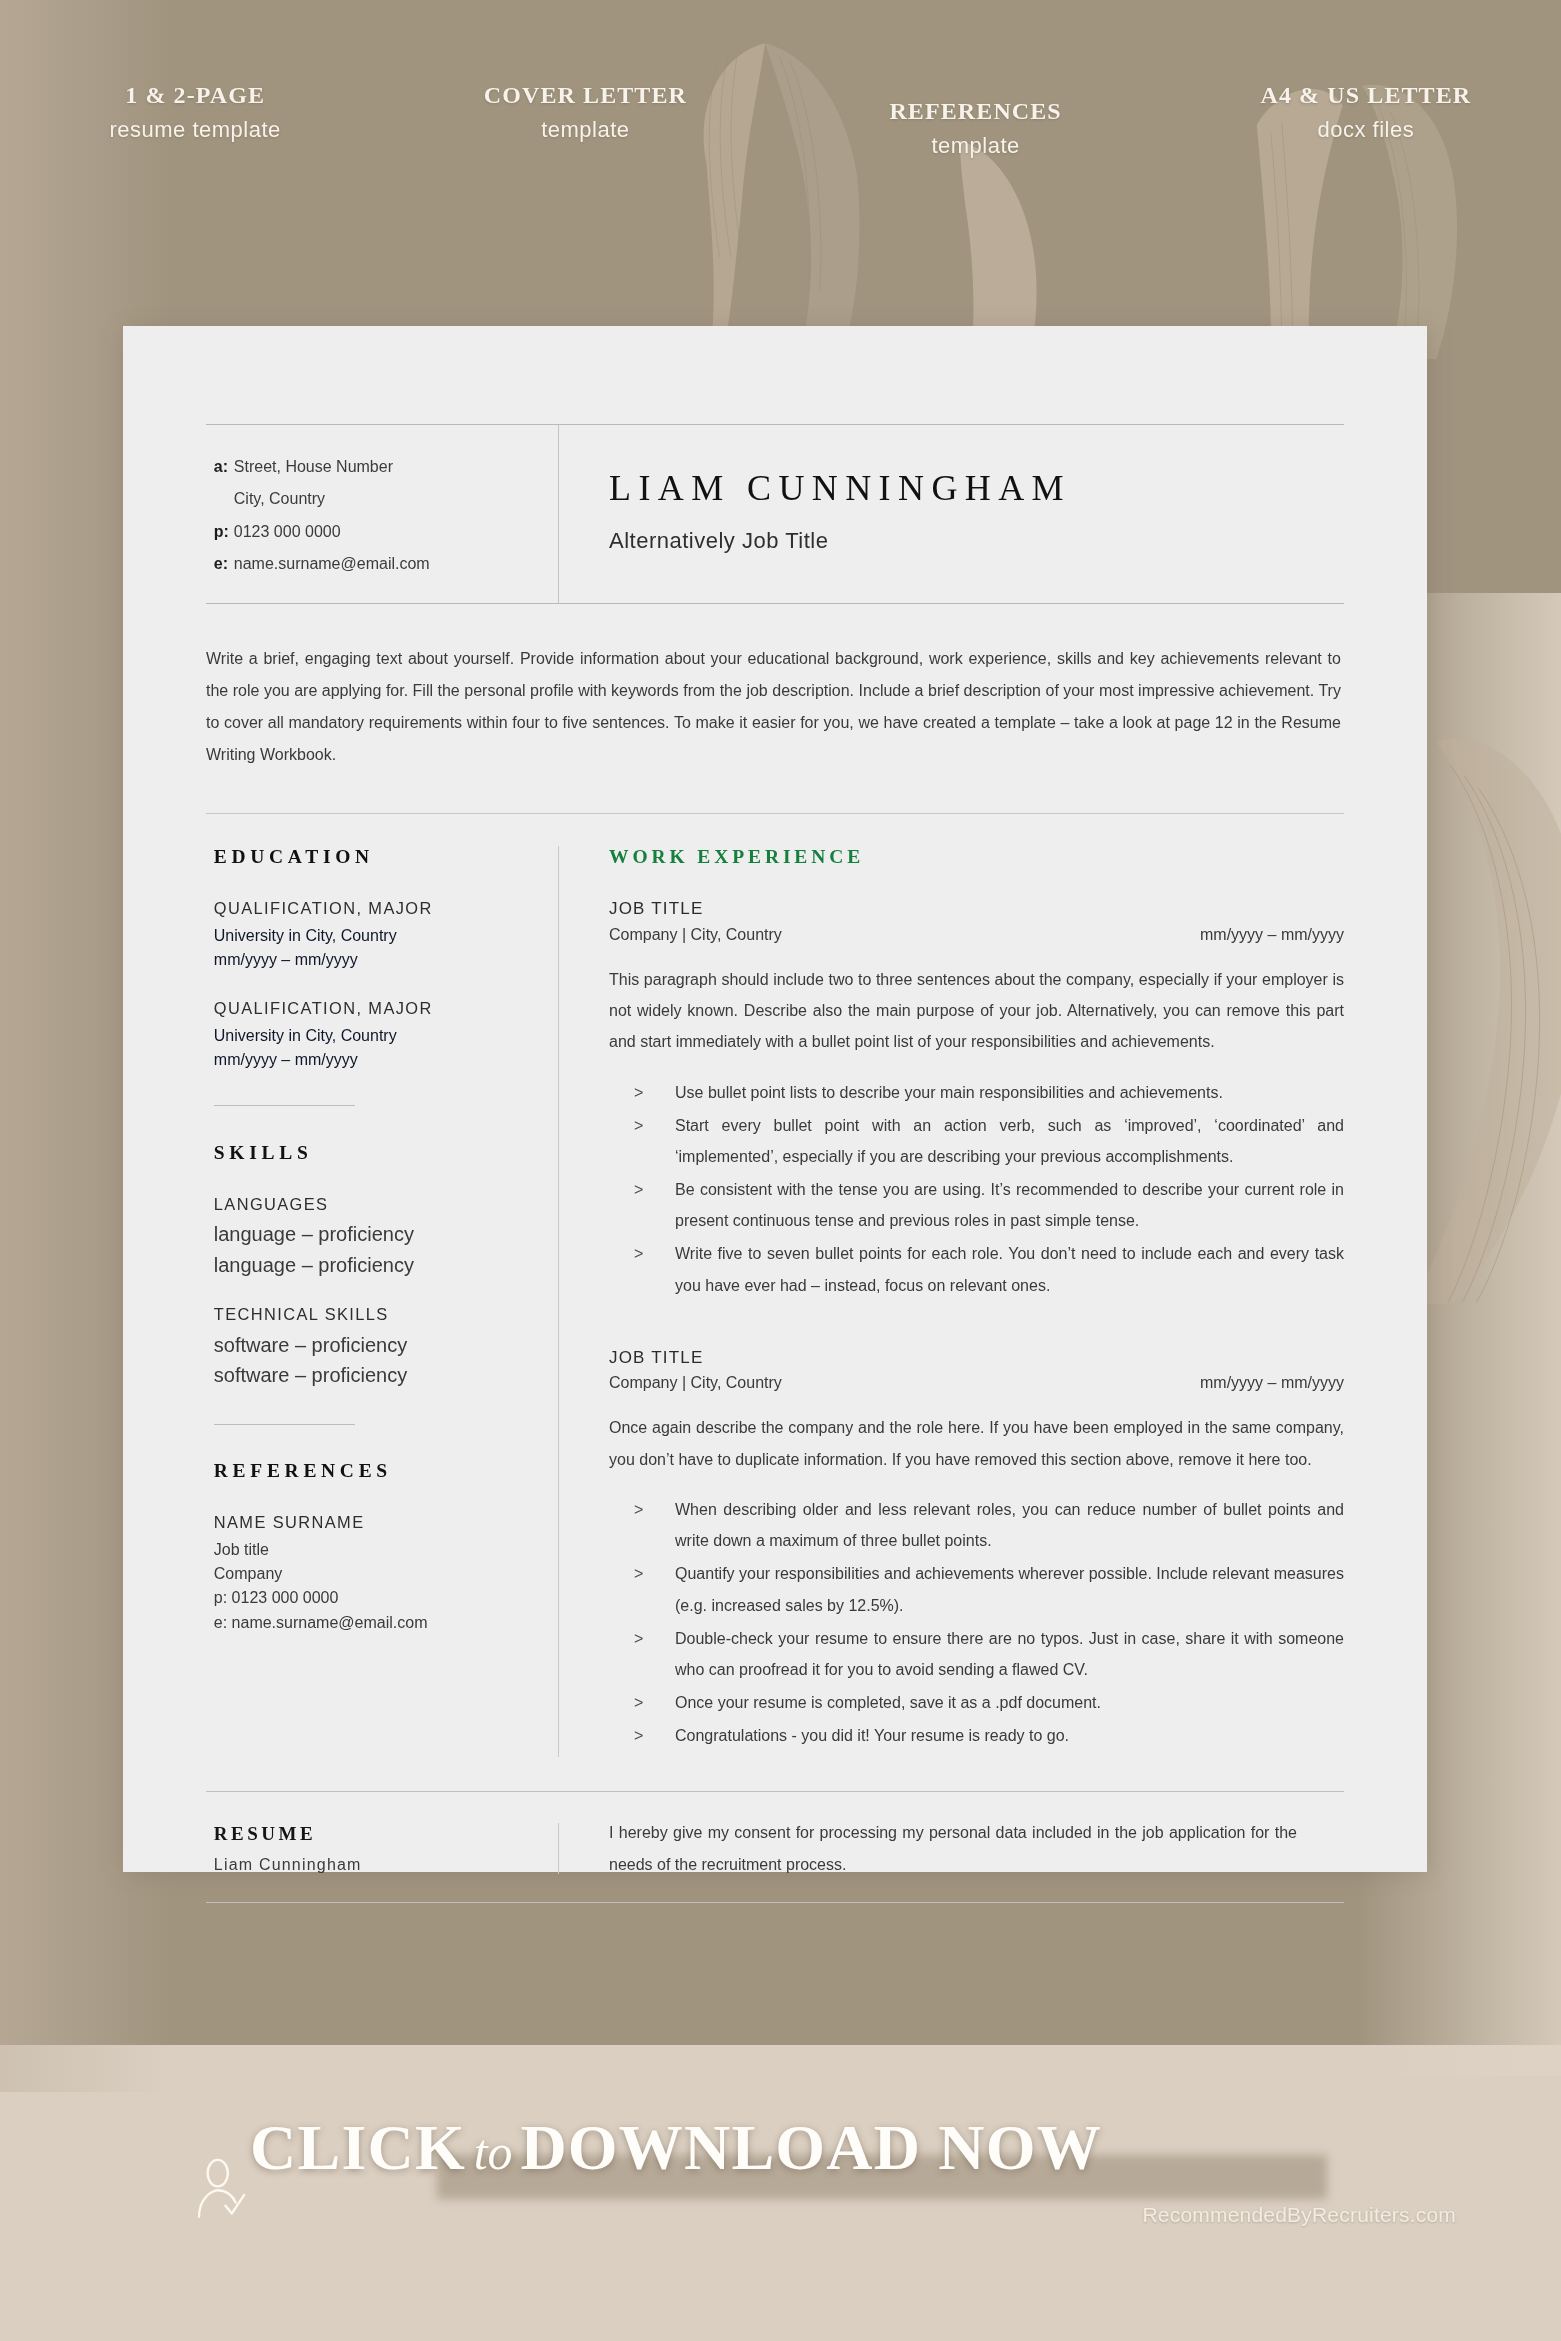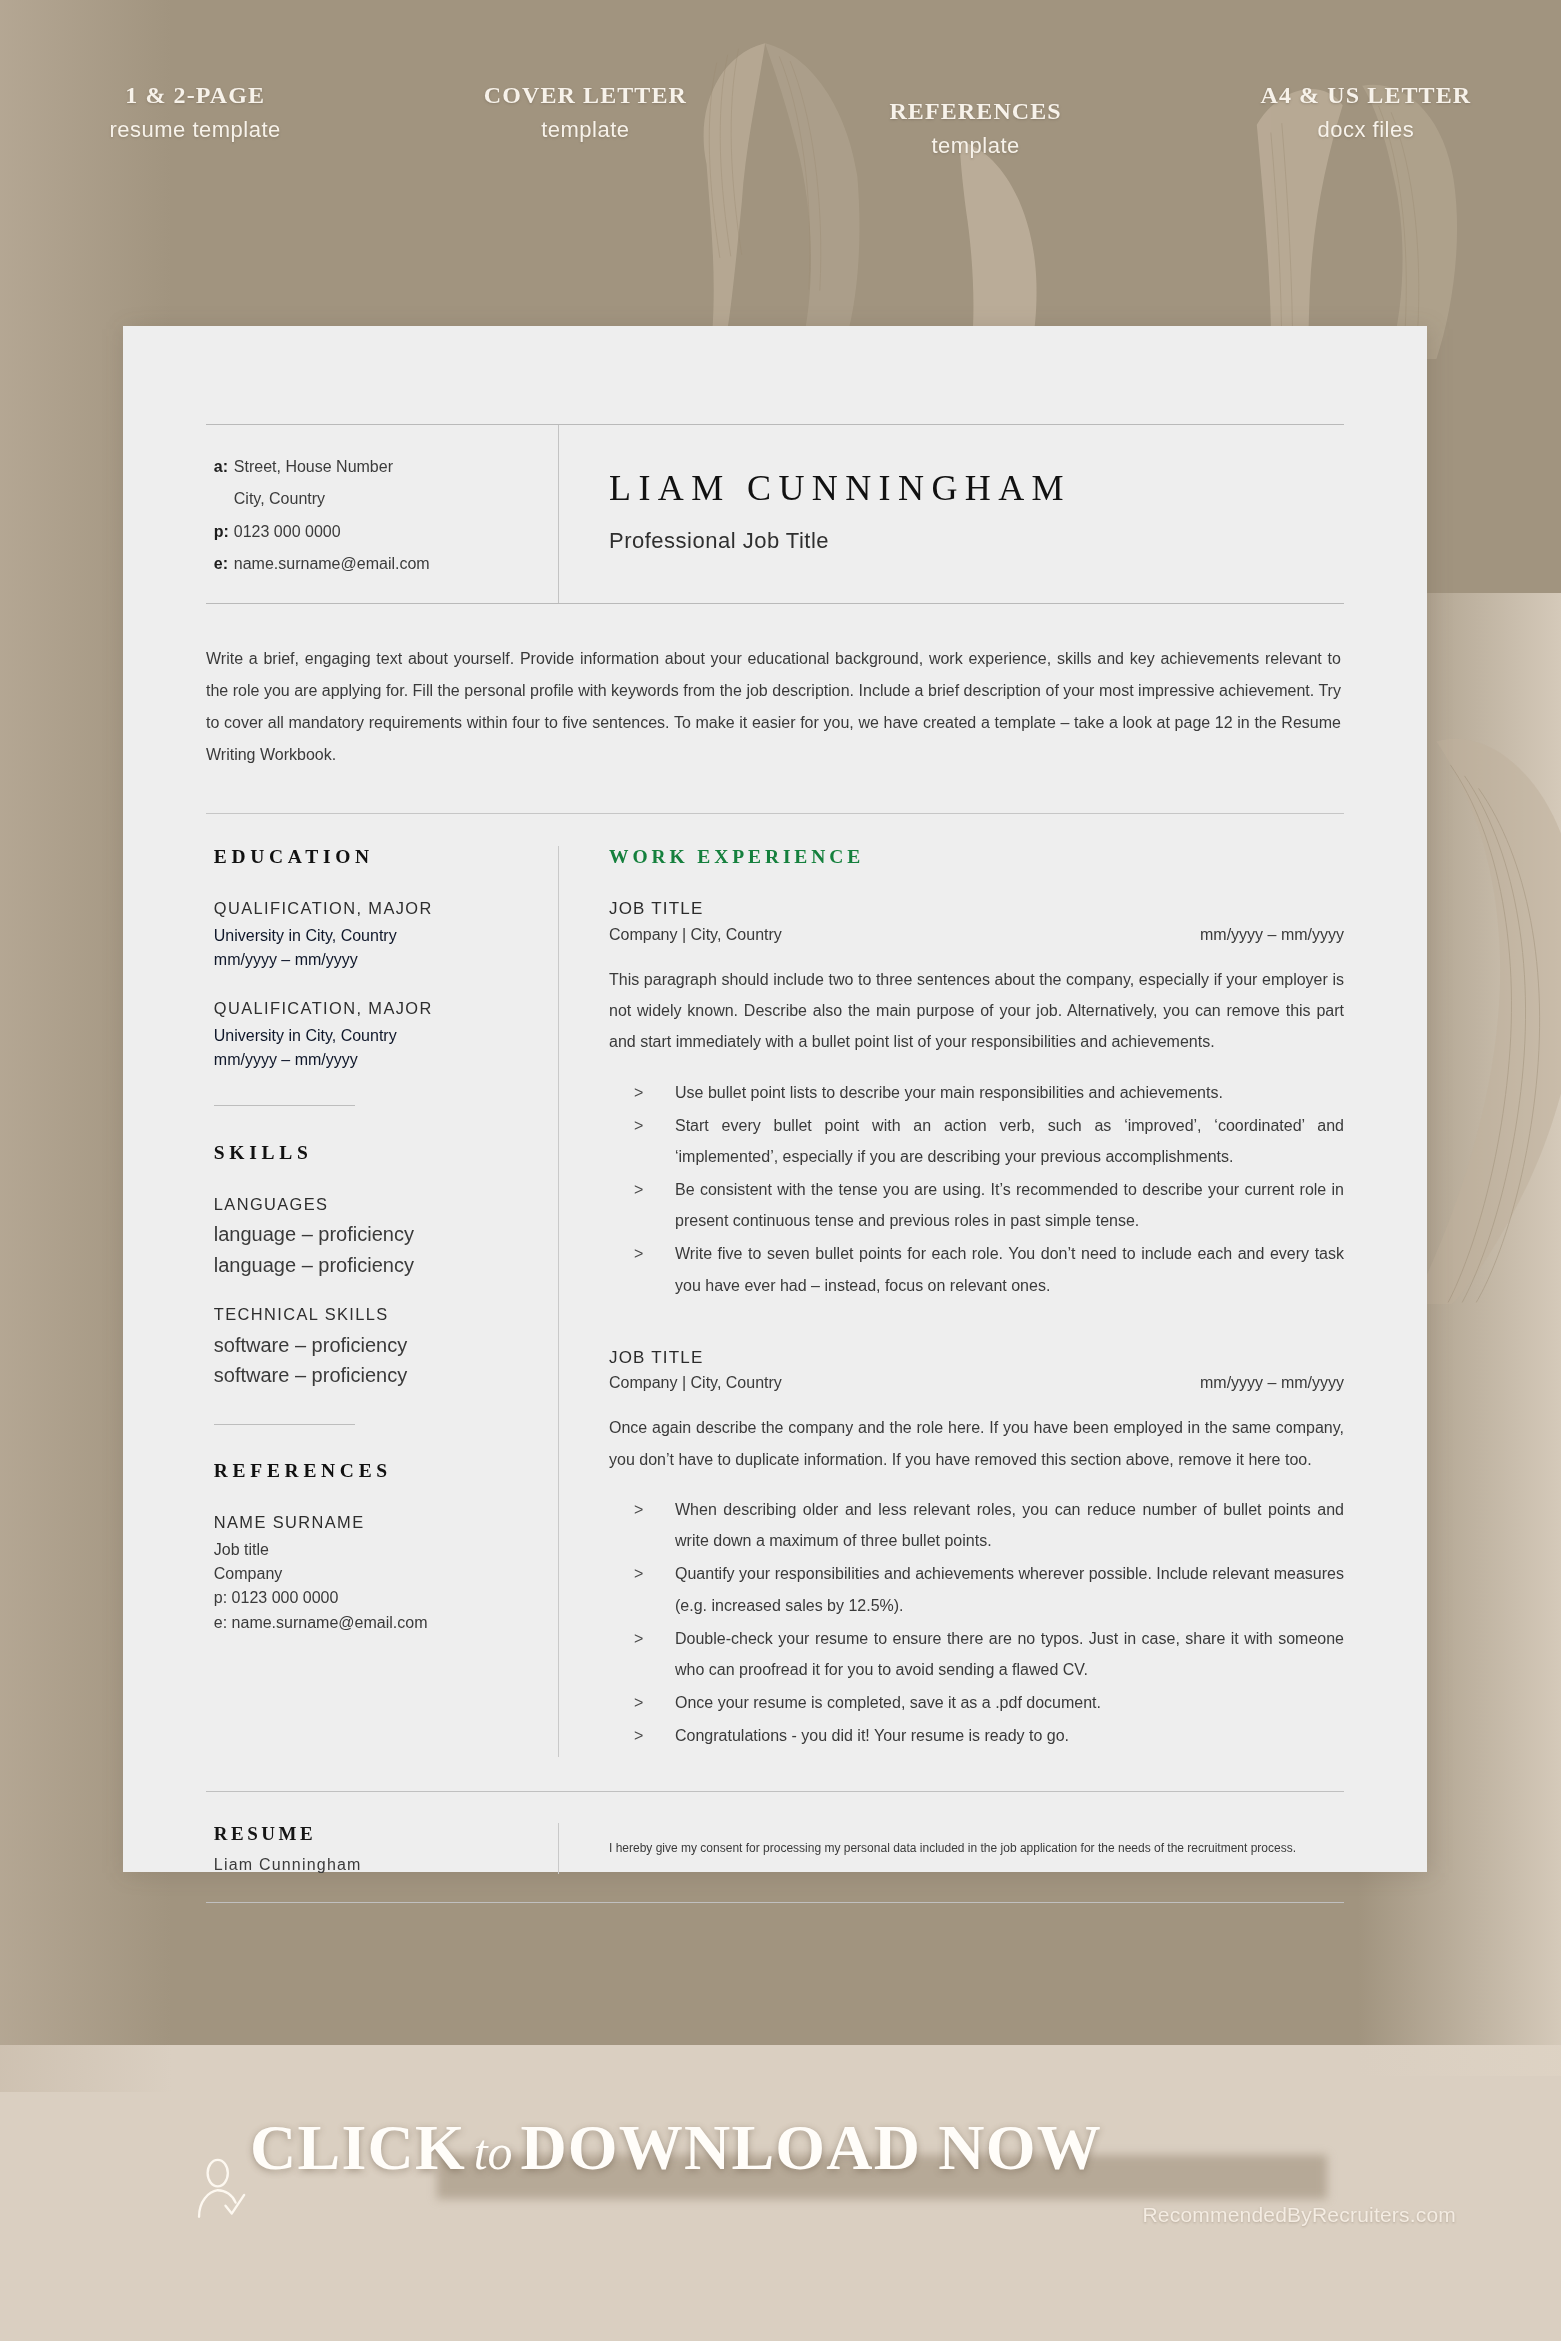"Professional Job Title" div.job-title { text: Professional -> Alternatively }
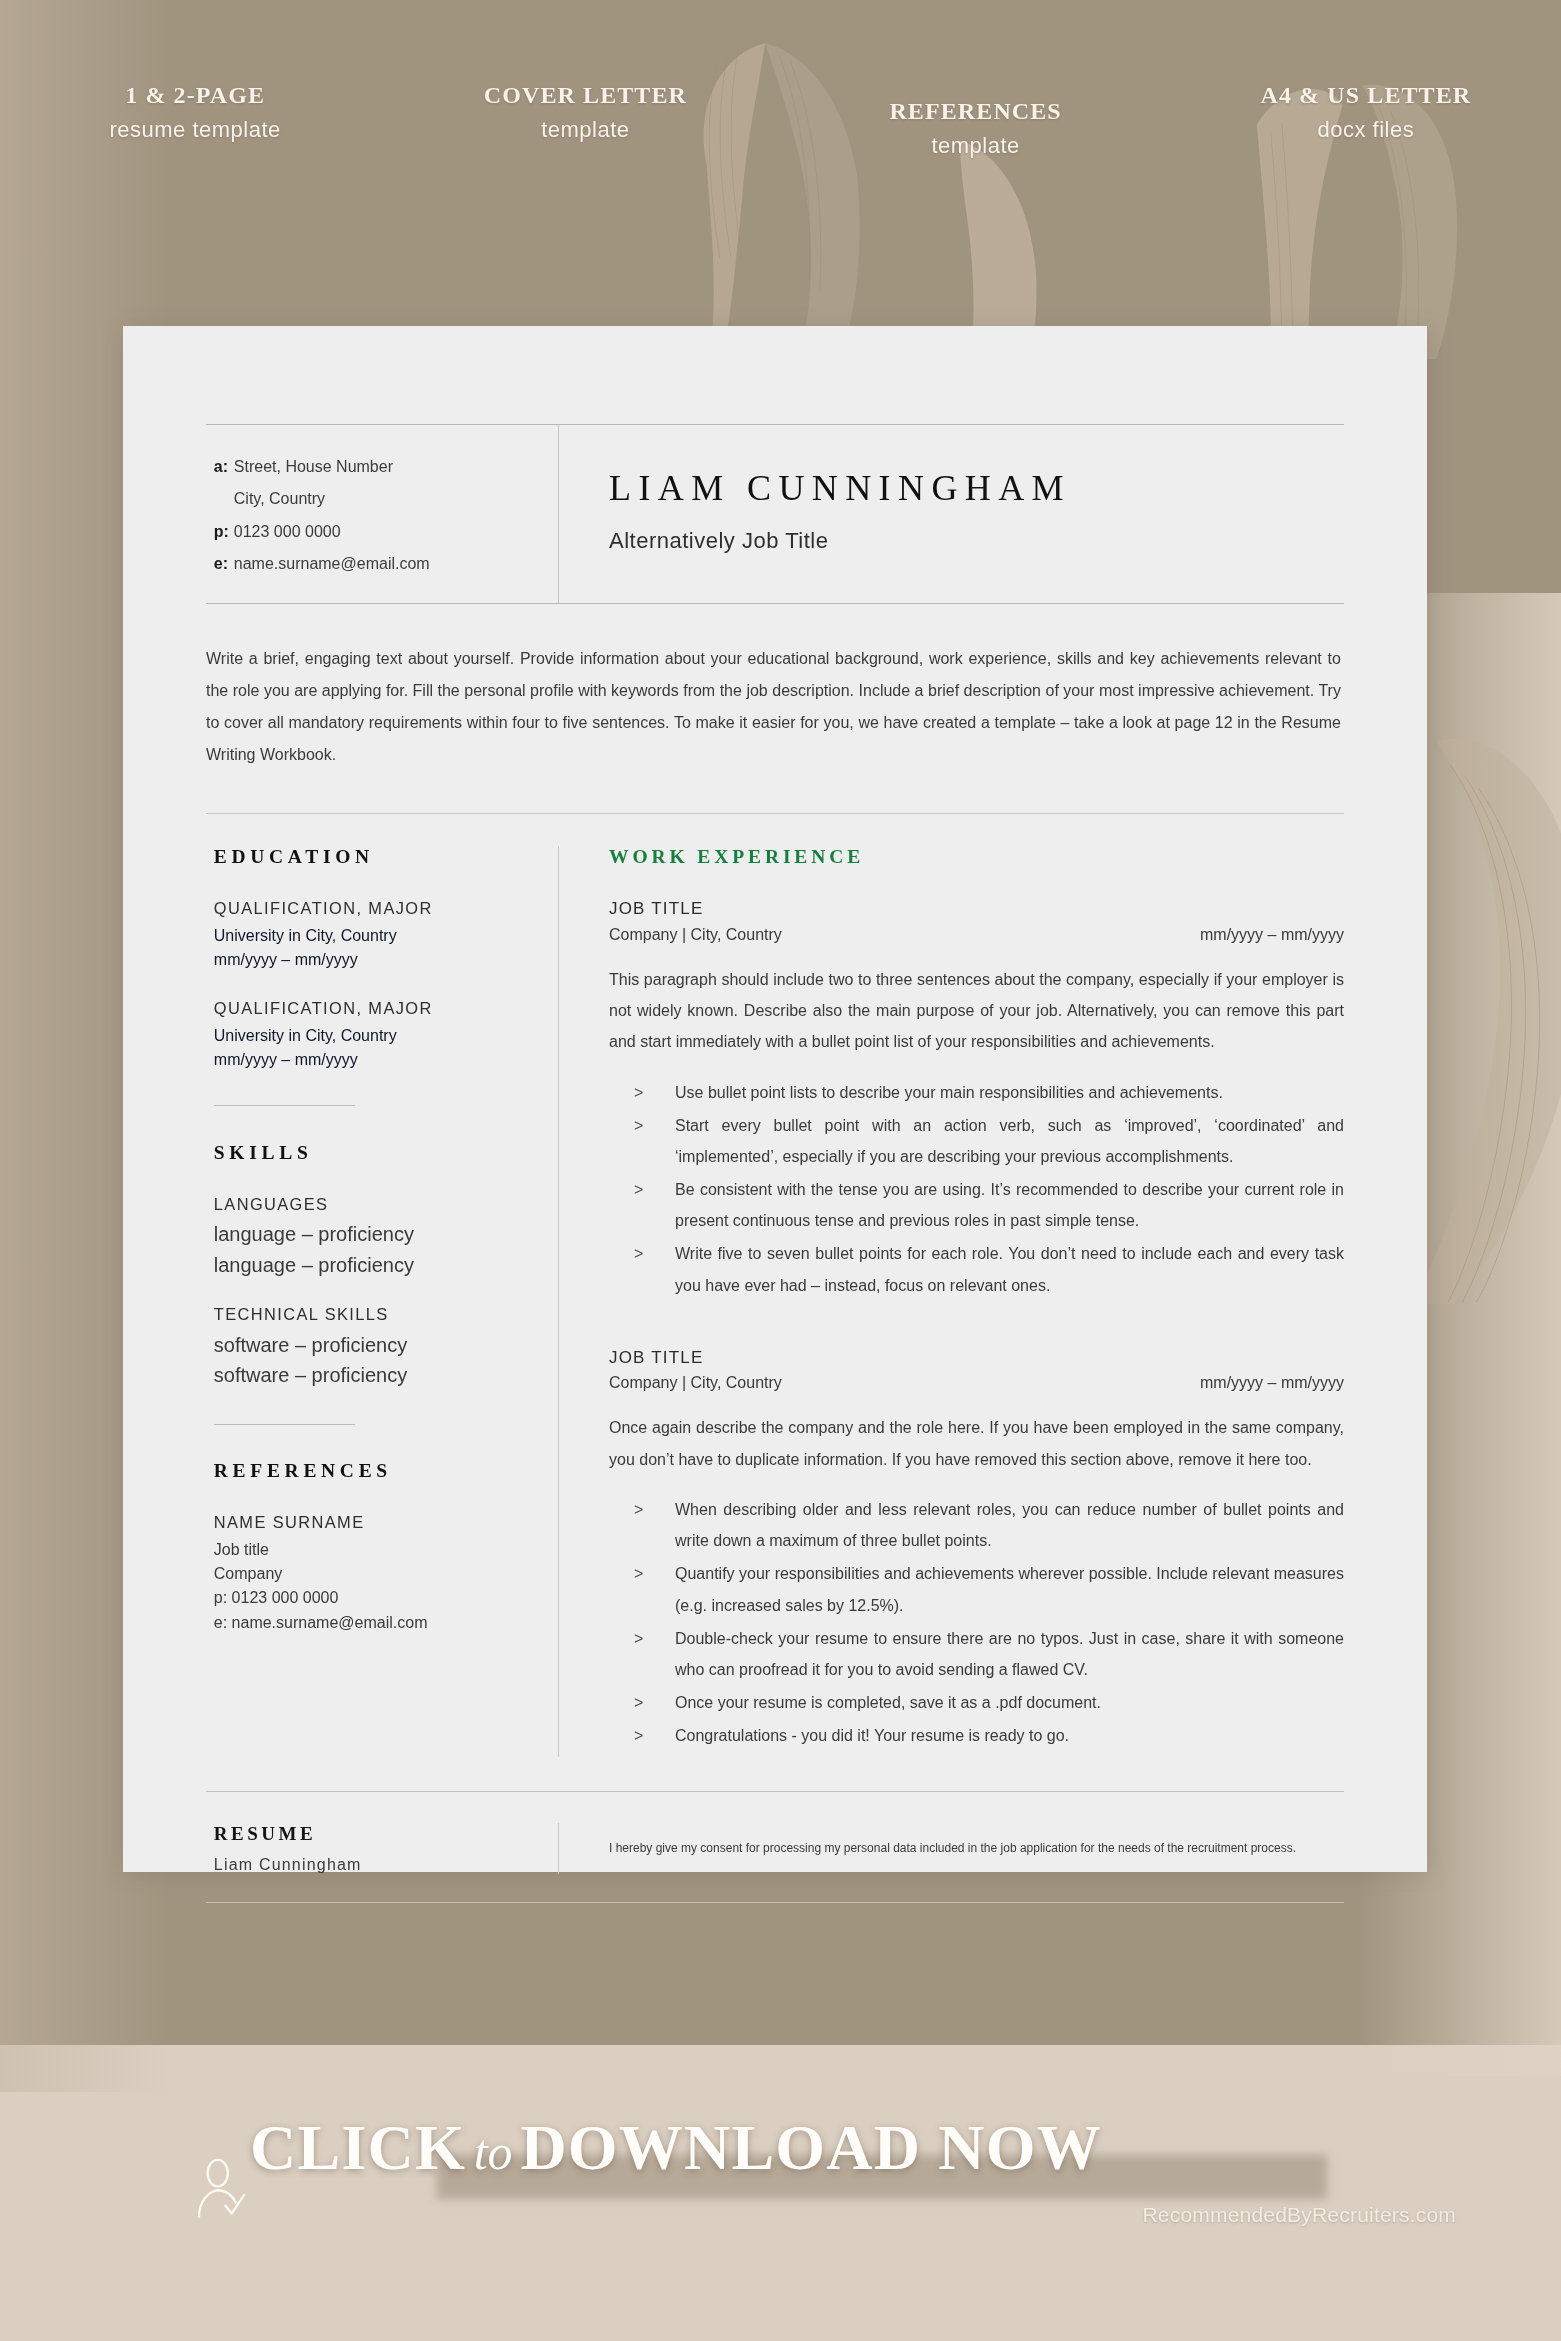"I hereby give my consent" .foot-right { font-size: 12px -> 16px }
